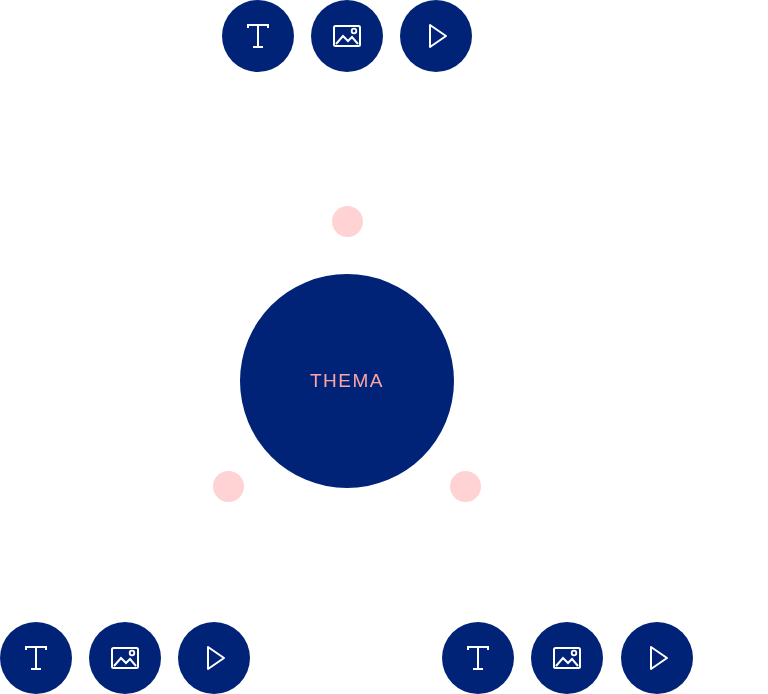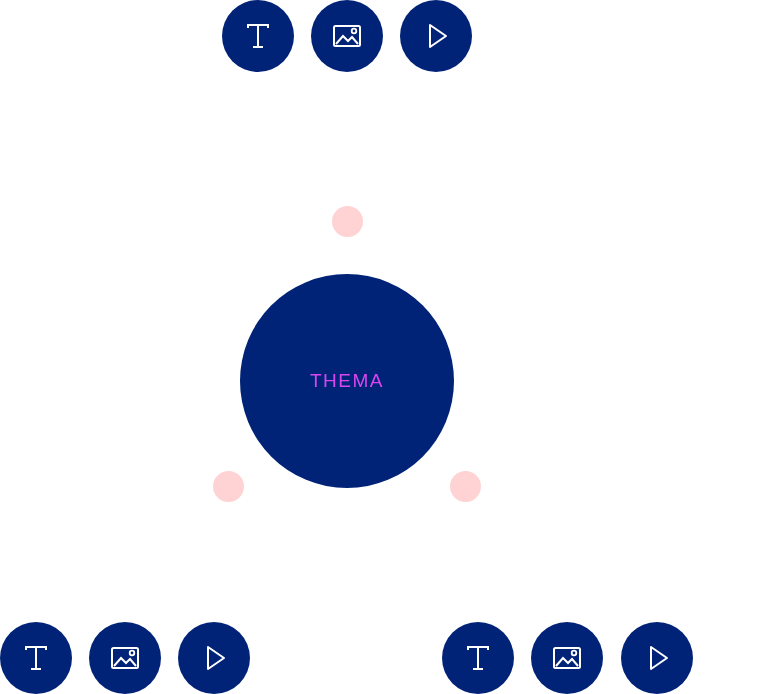"THEMA" .core-label { color: #d946ef -> #fca5a5 }
